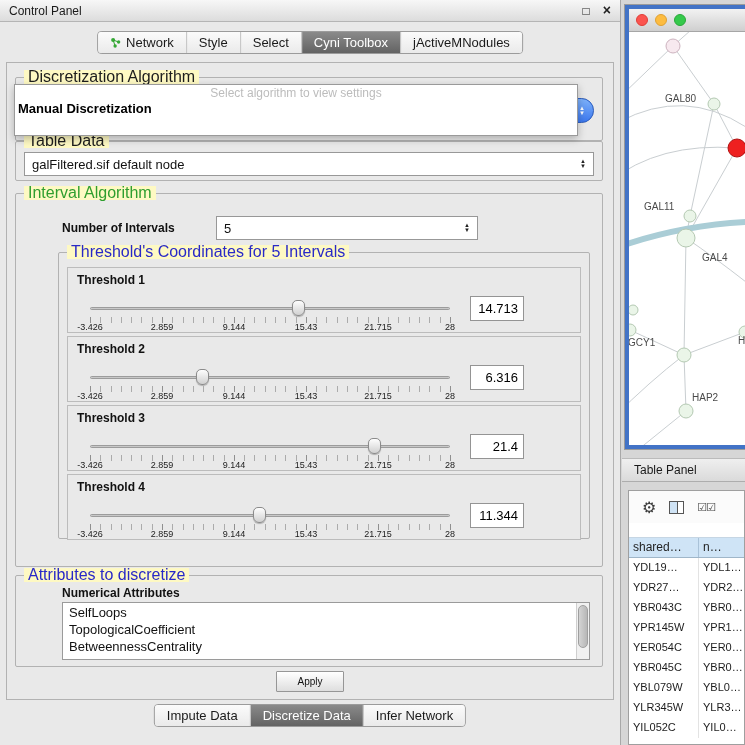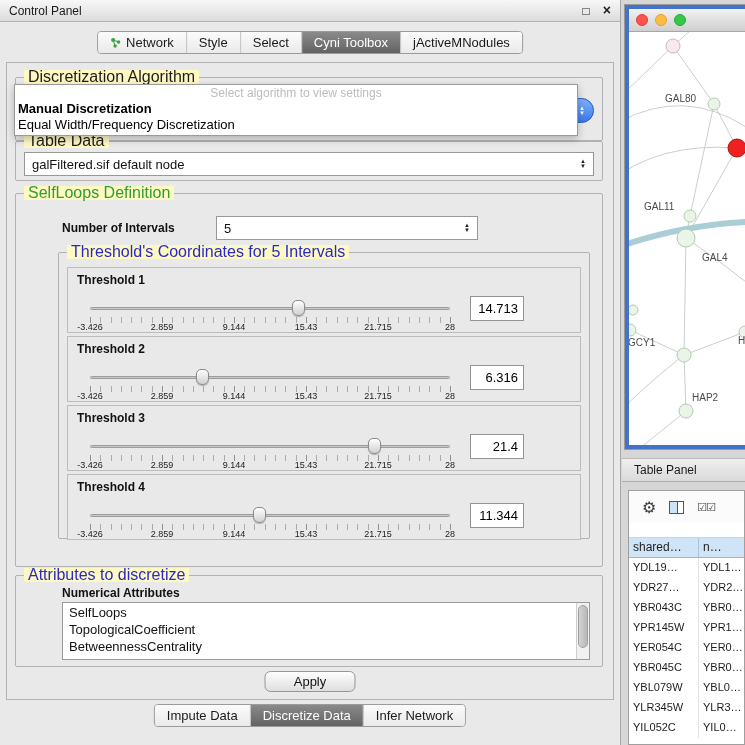"Equal Width/Frequency Discretization" div.popup-item { html: <div>Equal Width/Frequency Discretization</div> -> none }
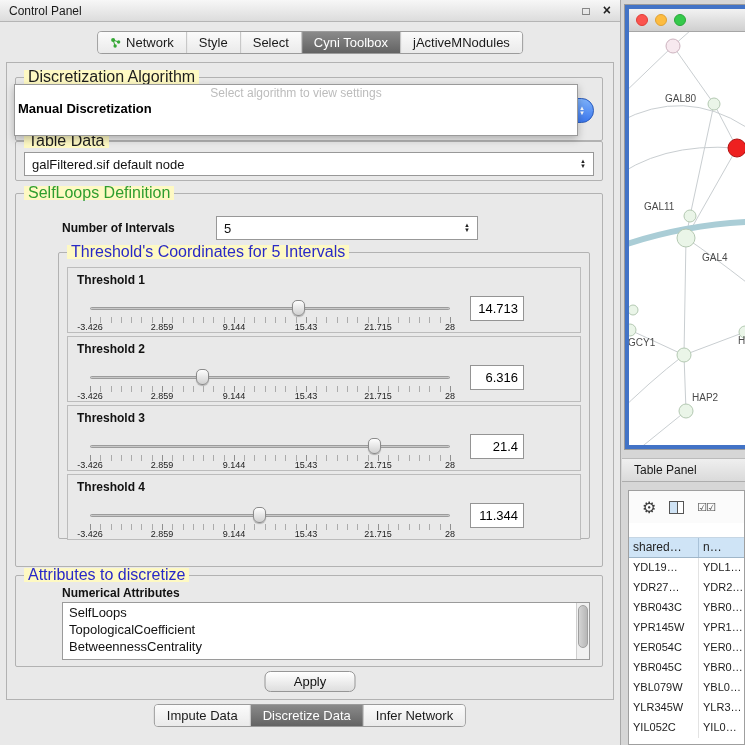"SelfLoops Definition" span.group-label { text: SelfLoops Definition -> Interval Algorithm }
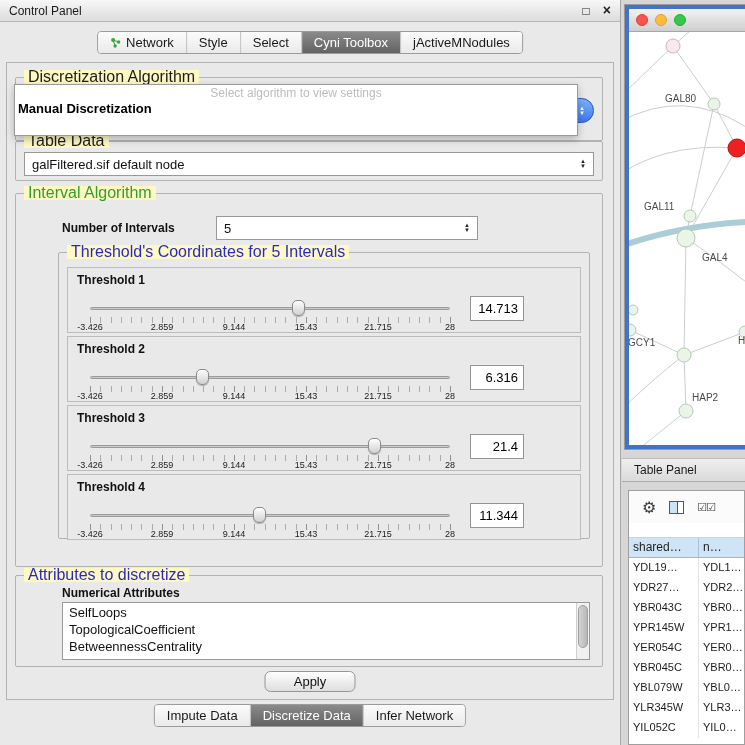"Apply" #apply-btn { border-radius: 6px -> 1px; font-size: 13px -> 10px; width: 91px -> 68px }
